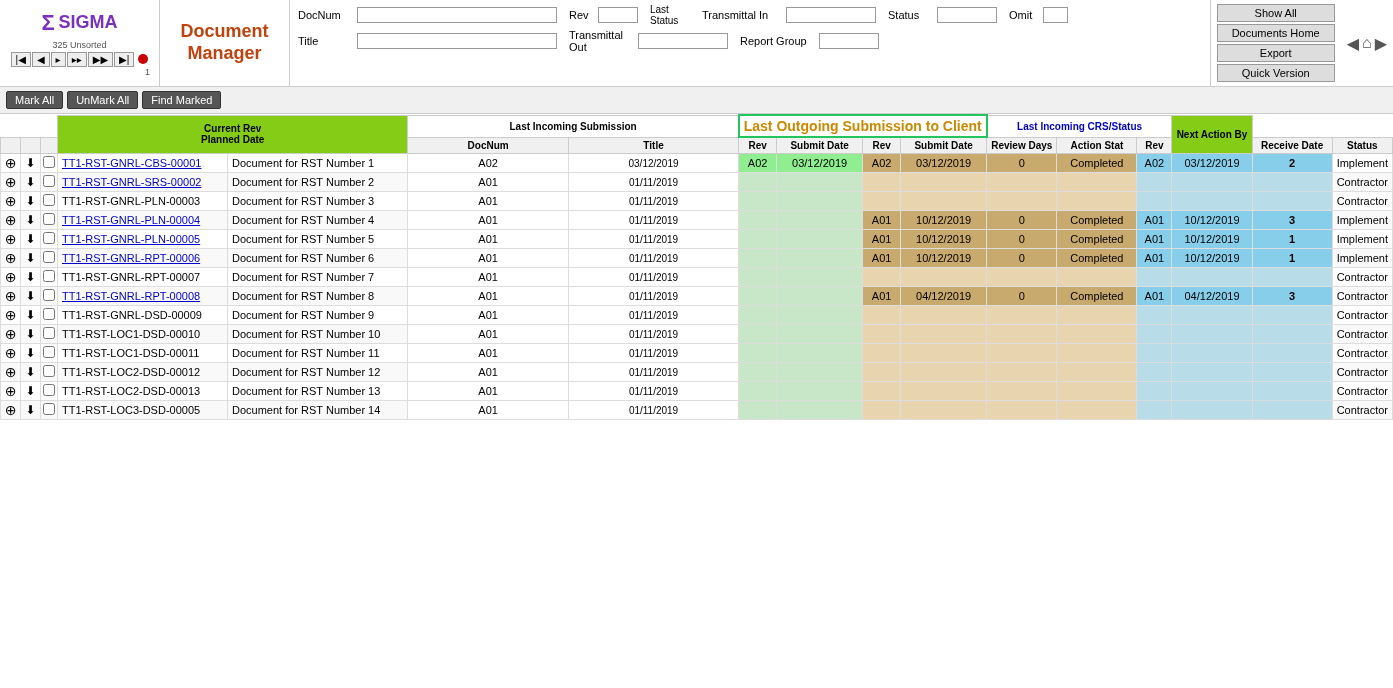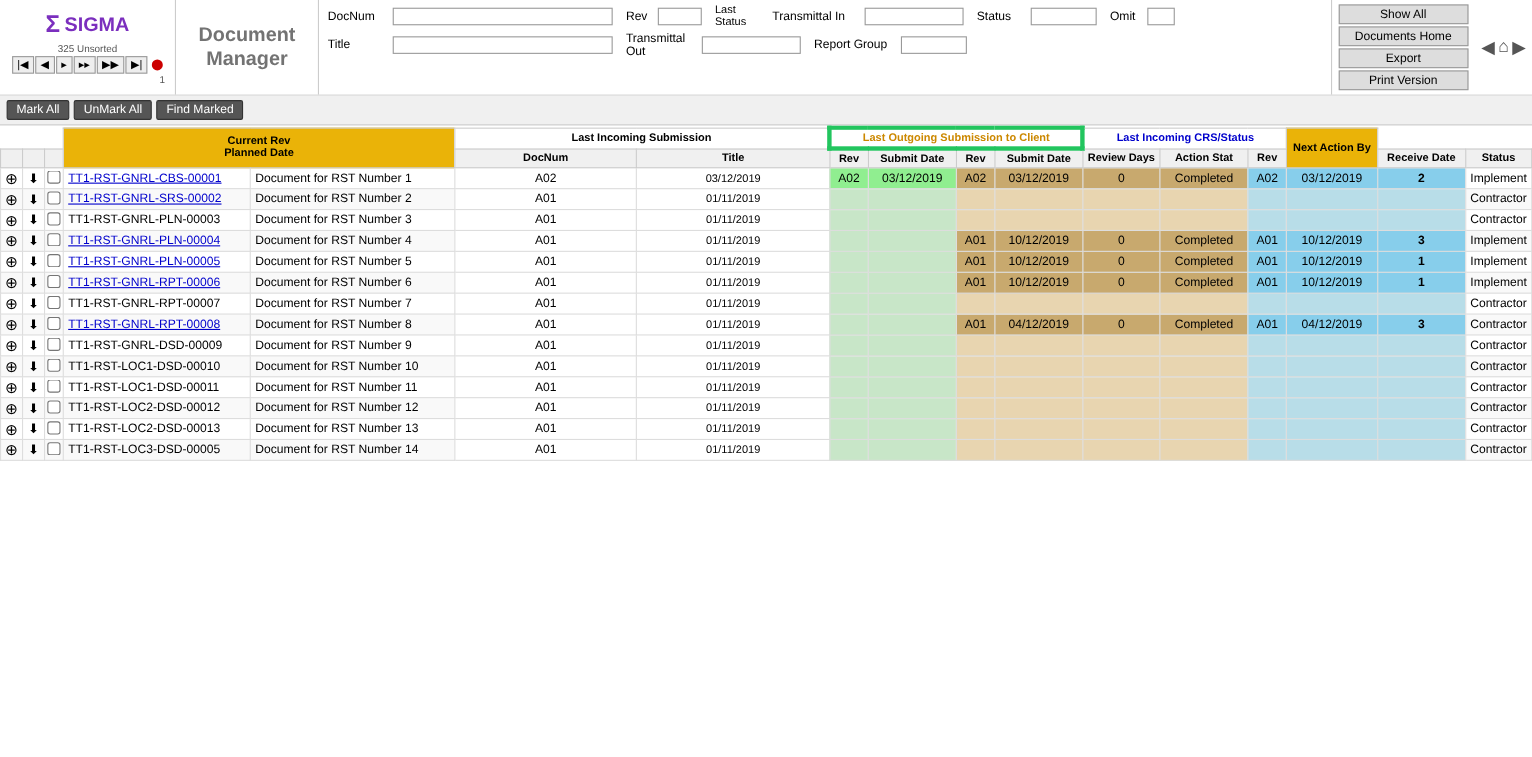"Document" .doc-manager-title { color: #737373 -> #c2410c }
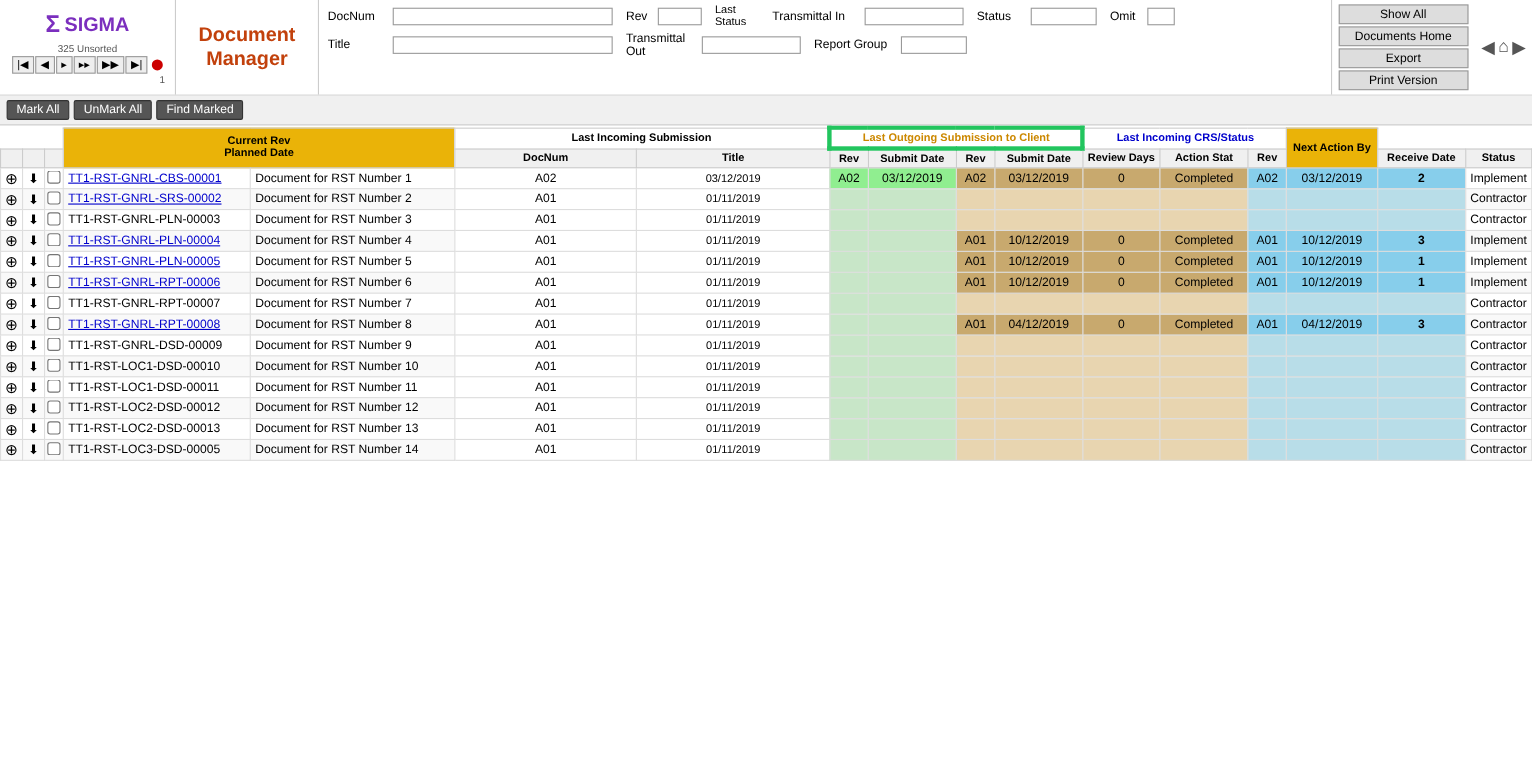"Print Version" button.right-btn { text: Print -> Quick }
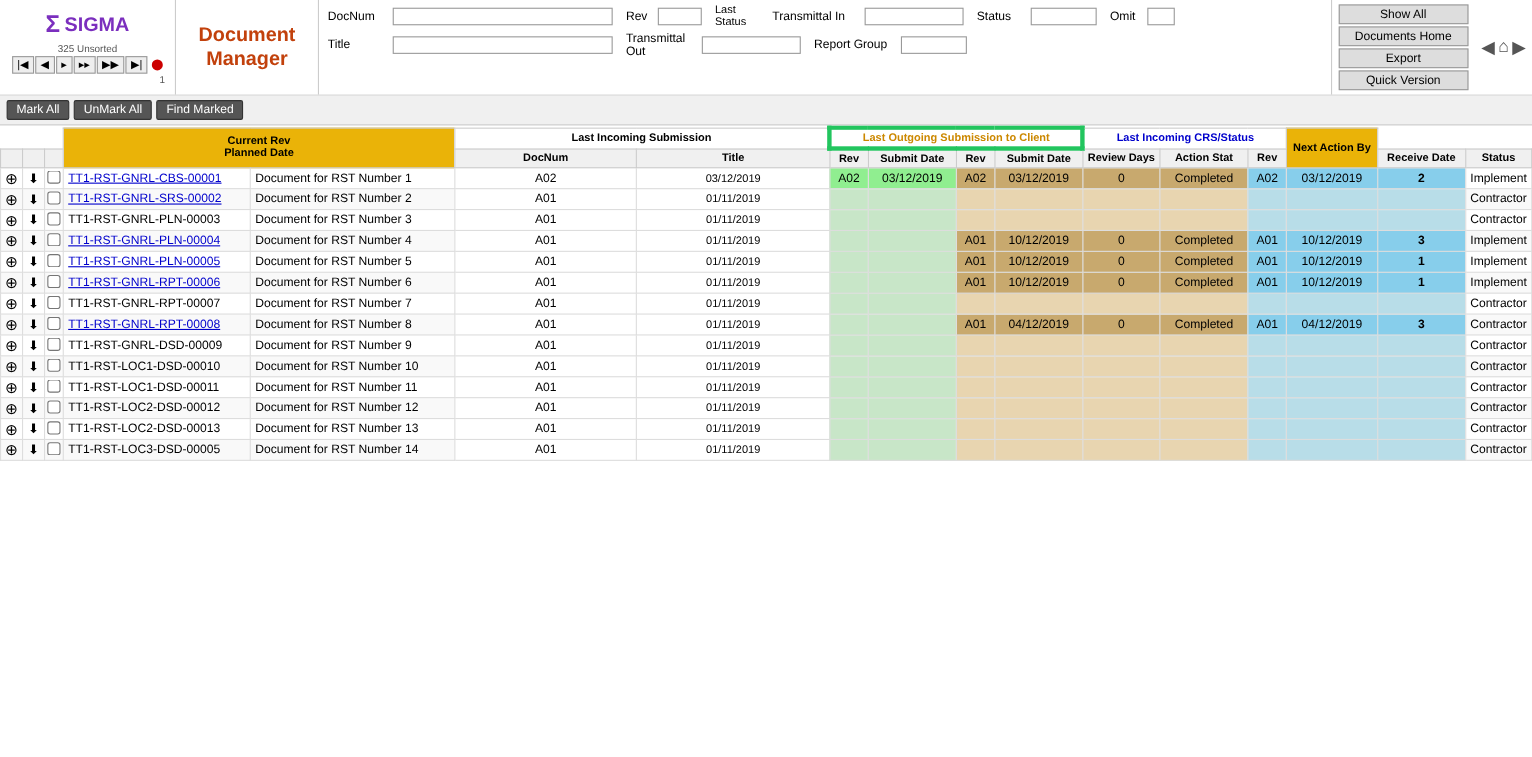"Current Rev" th { background: #eab308 -> #84cc16 }
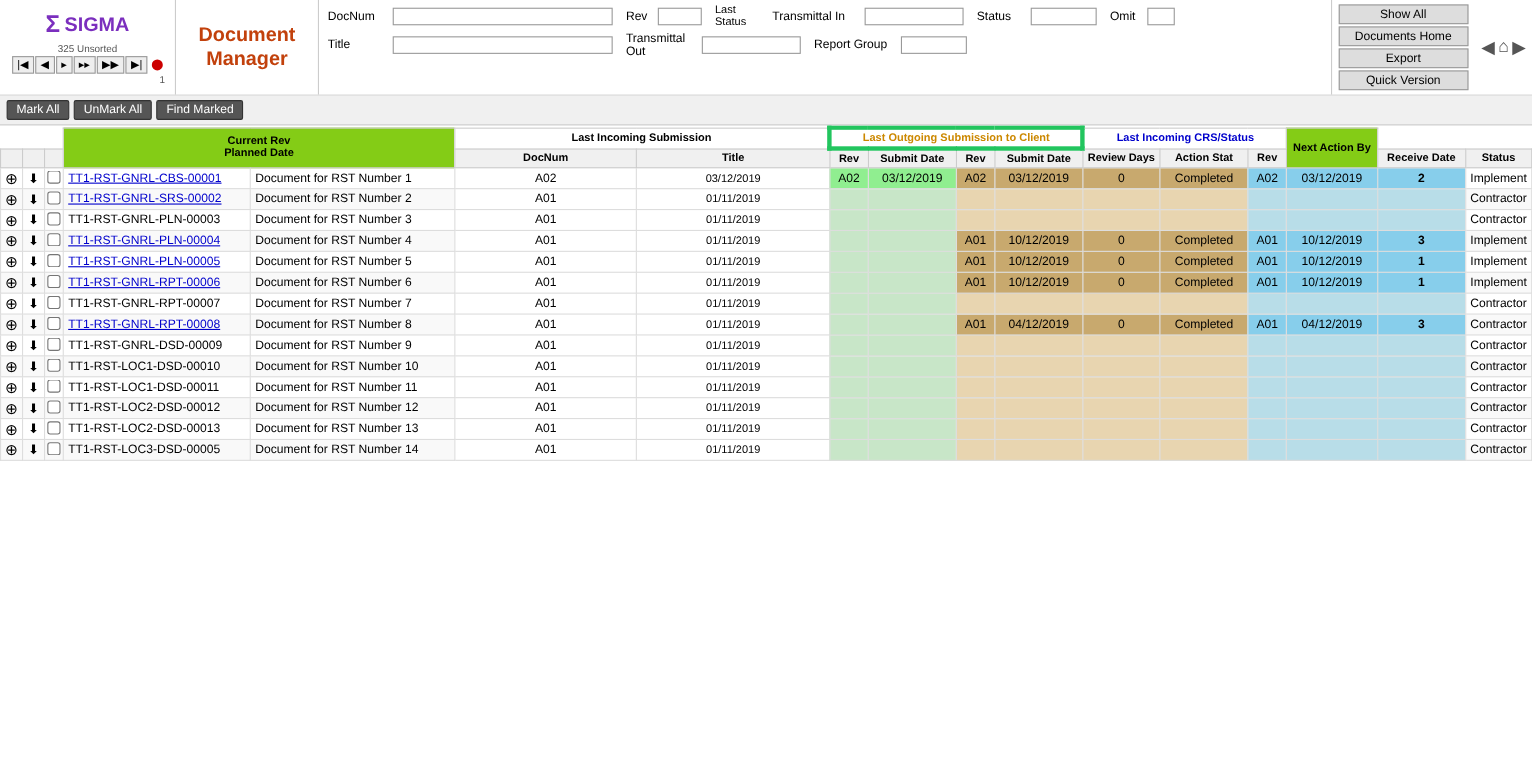"Last Outgoing Submission to Client" th { border: 4px solid #22c55e -> 2px solid #22c55e; font-size: 10px -> 14px }
